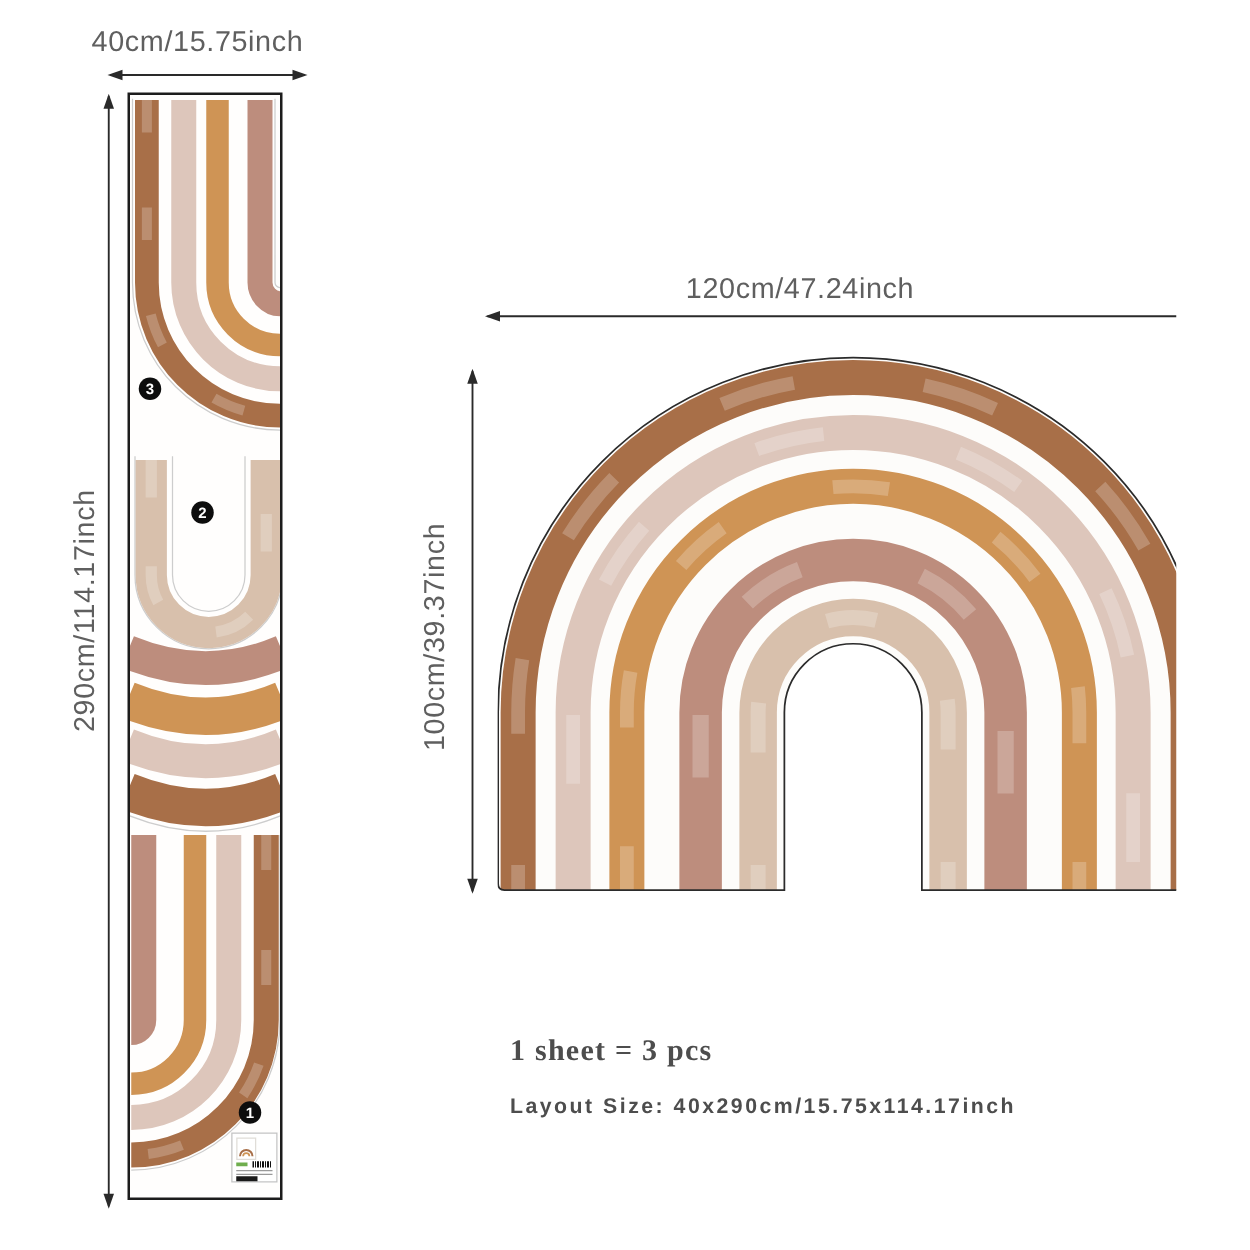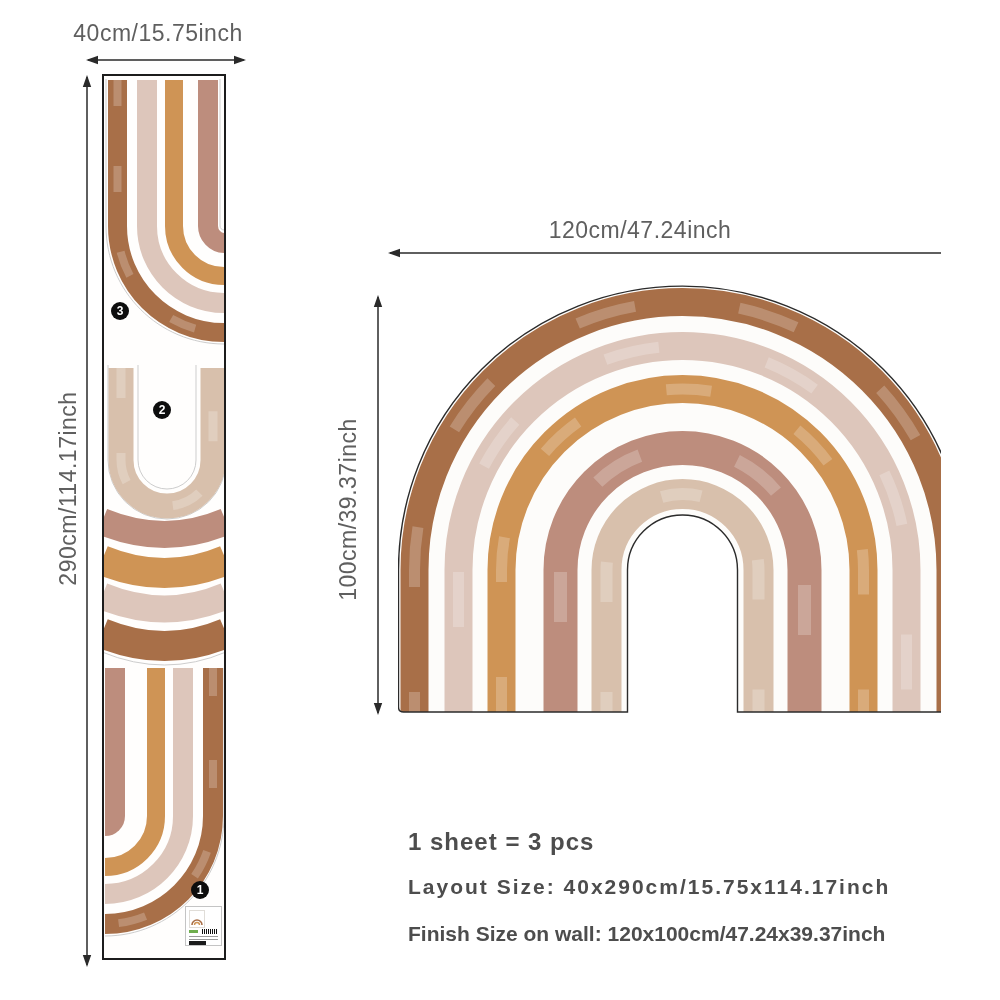"1 sheet = 3 pcs" div.info-line { font-family: none -> Liberation Serif, serif }
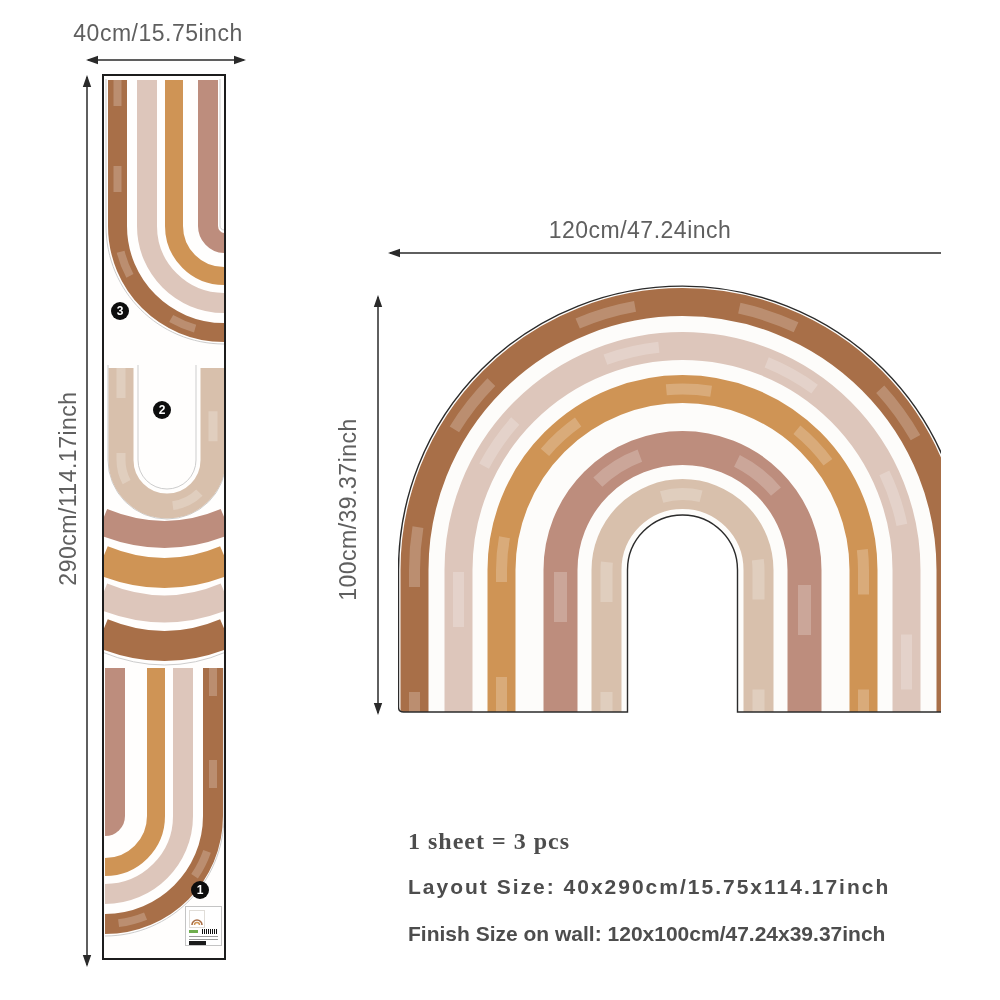"Layout Size: 40x290cm/15.75x114.17inch" .info-line { font-size: 21px -> 17px }
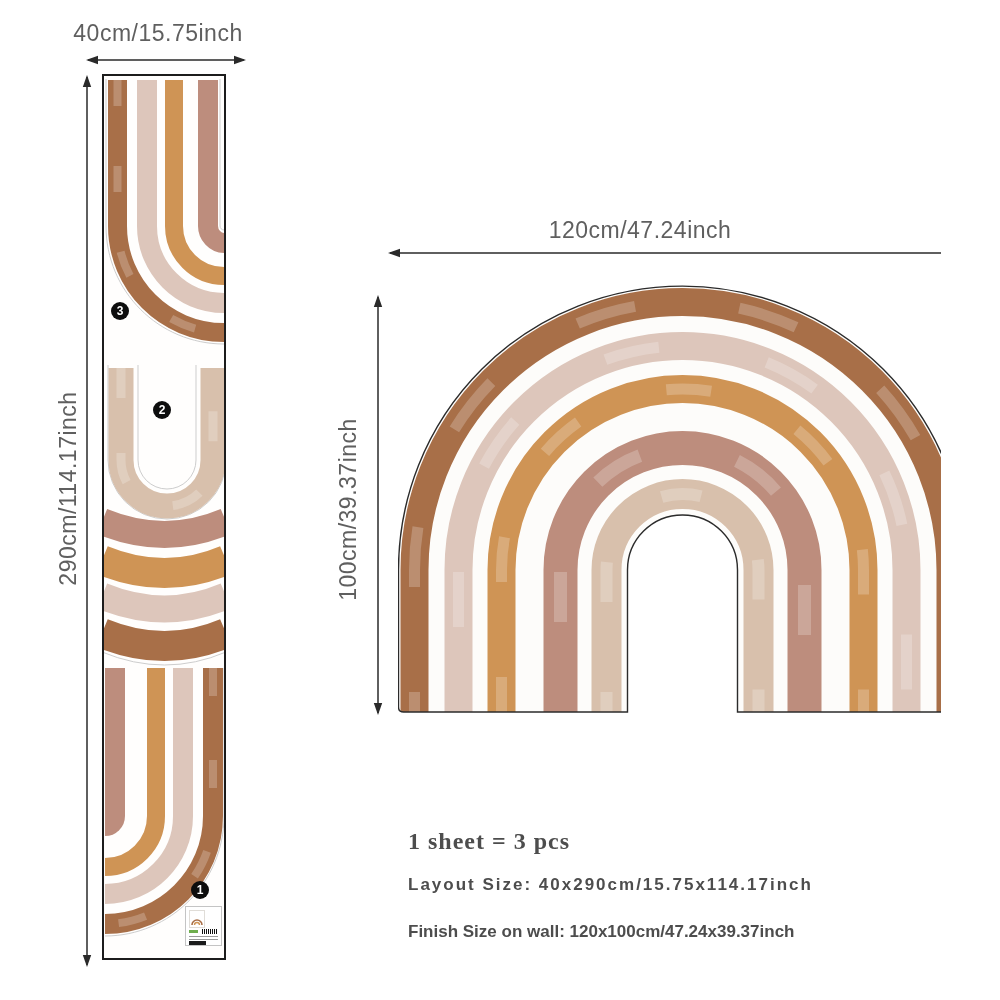"Finish Size on wall:" div.info-line { html: <div>Finish Size on wall: 120x100cm/47.24x39.37inch</div> -> none }
